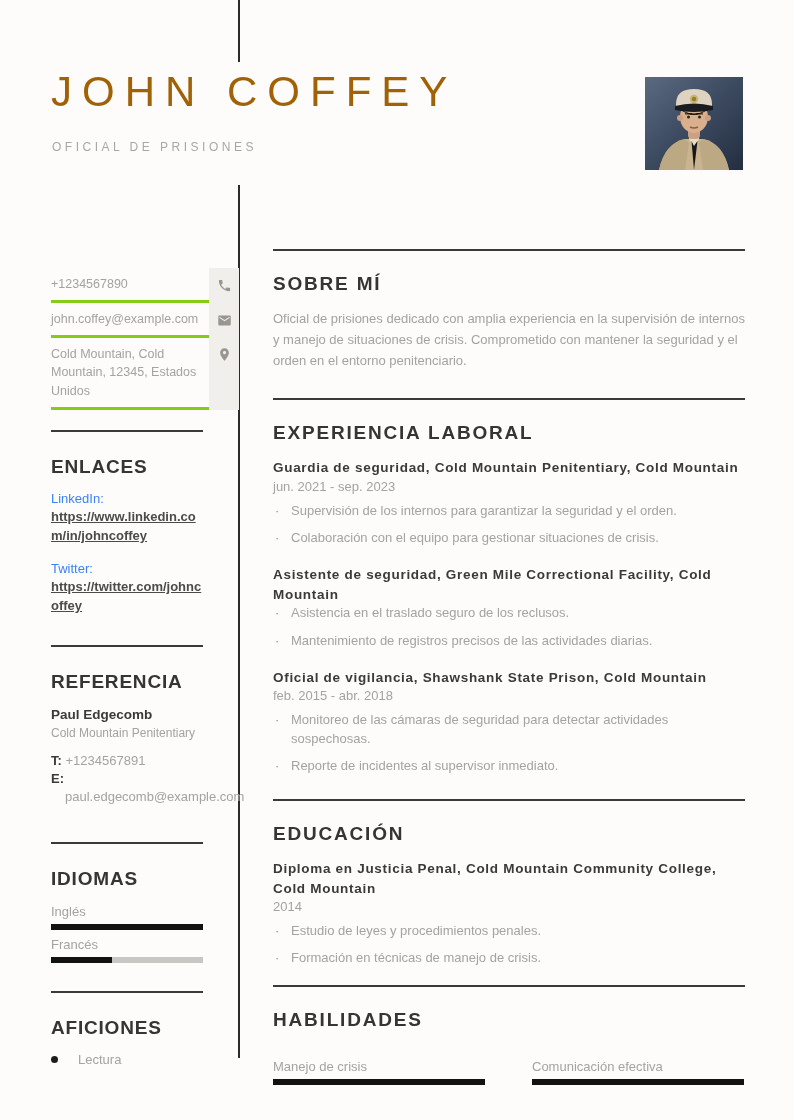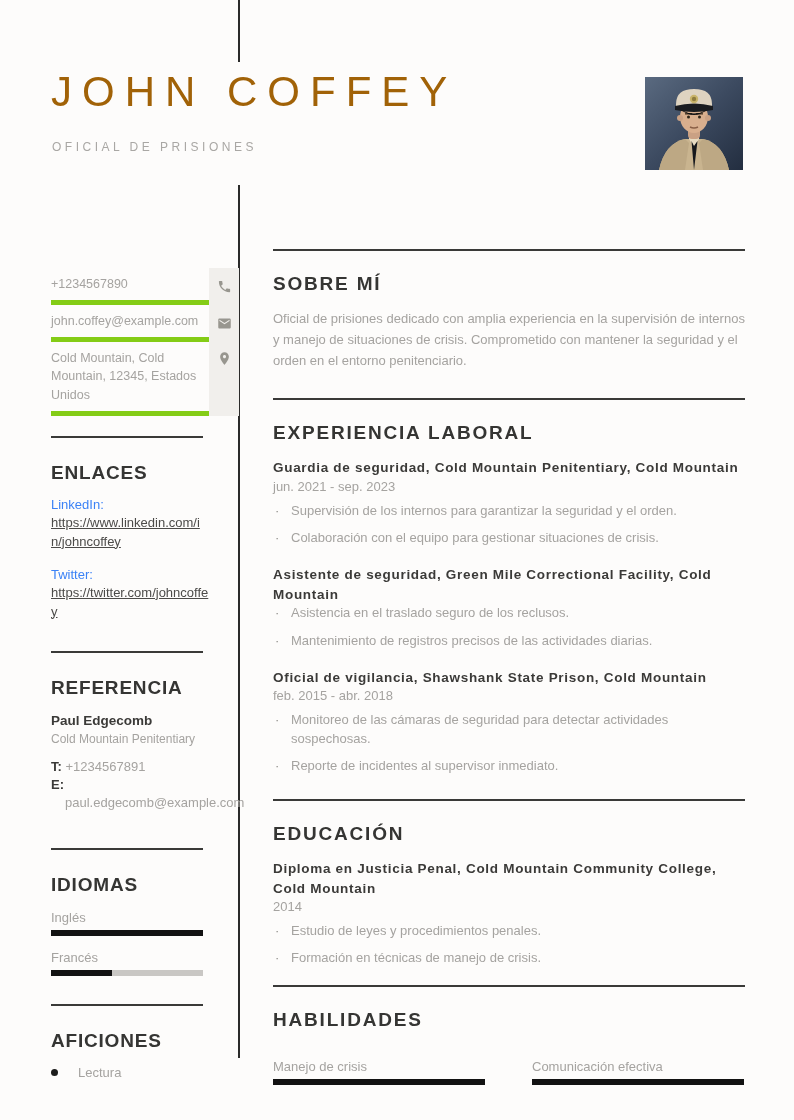"+1234567890" .contact-text { border-bottom: 5px solid #84cc16 -> 3px solid #84cc16 }
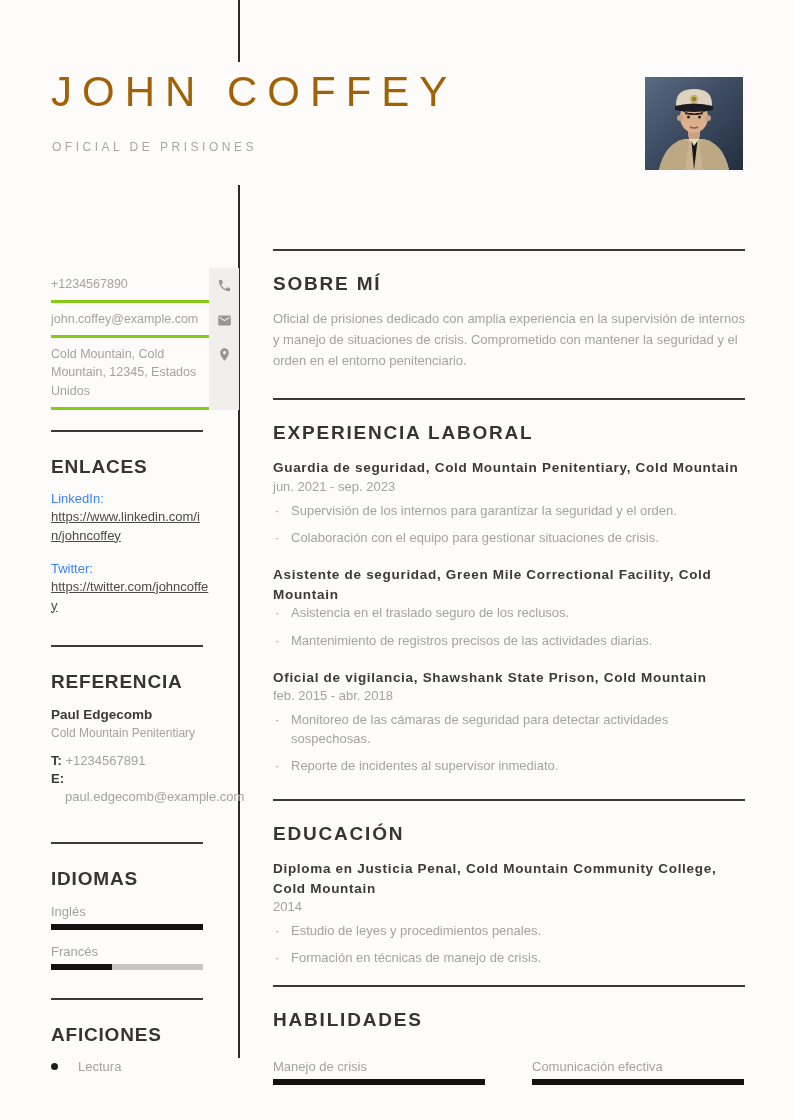"https://www.linkedin.com/in/johncoffey" .link-url { font-weight: none -> bold }
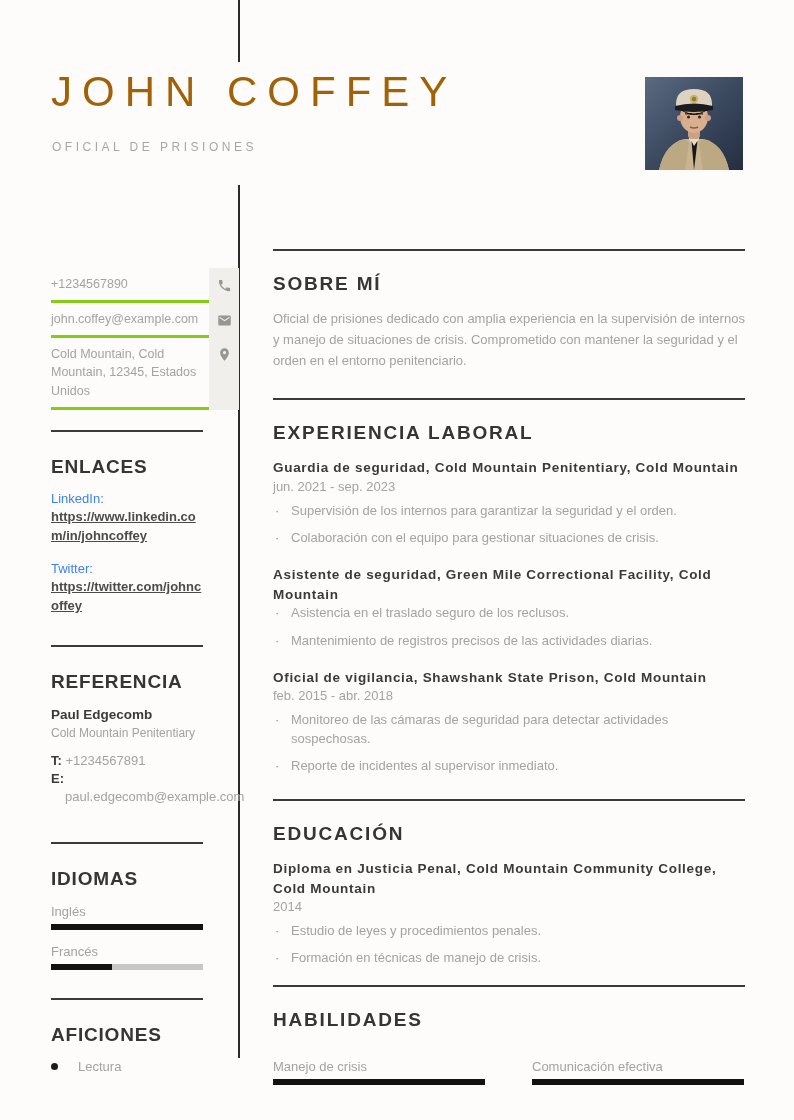"Inglés" .lang-item { margin-bottom: 14px -> 7px }
